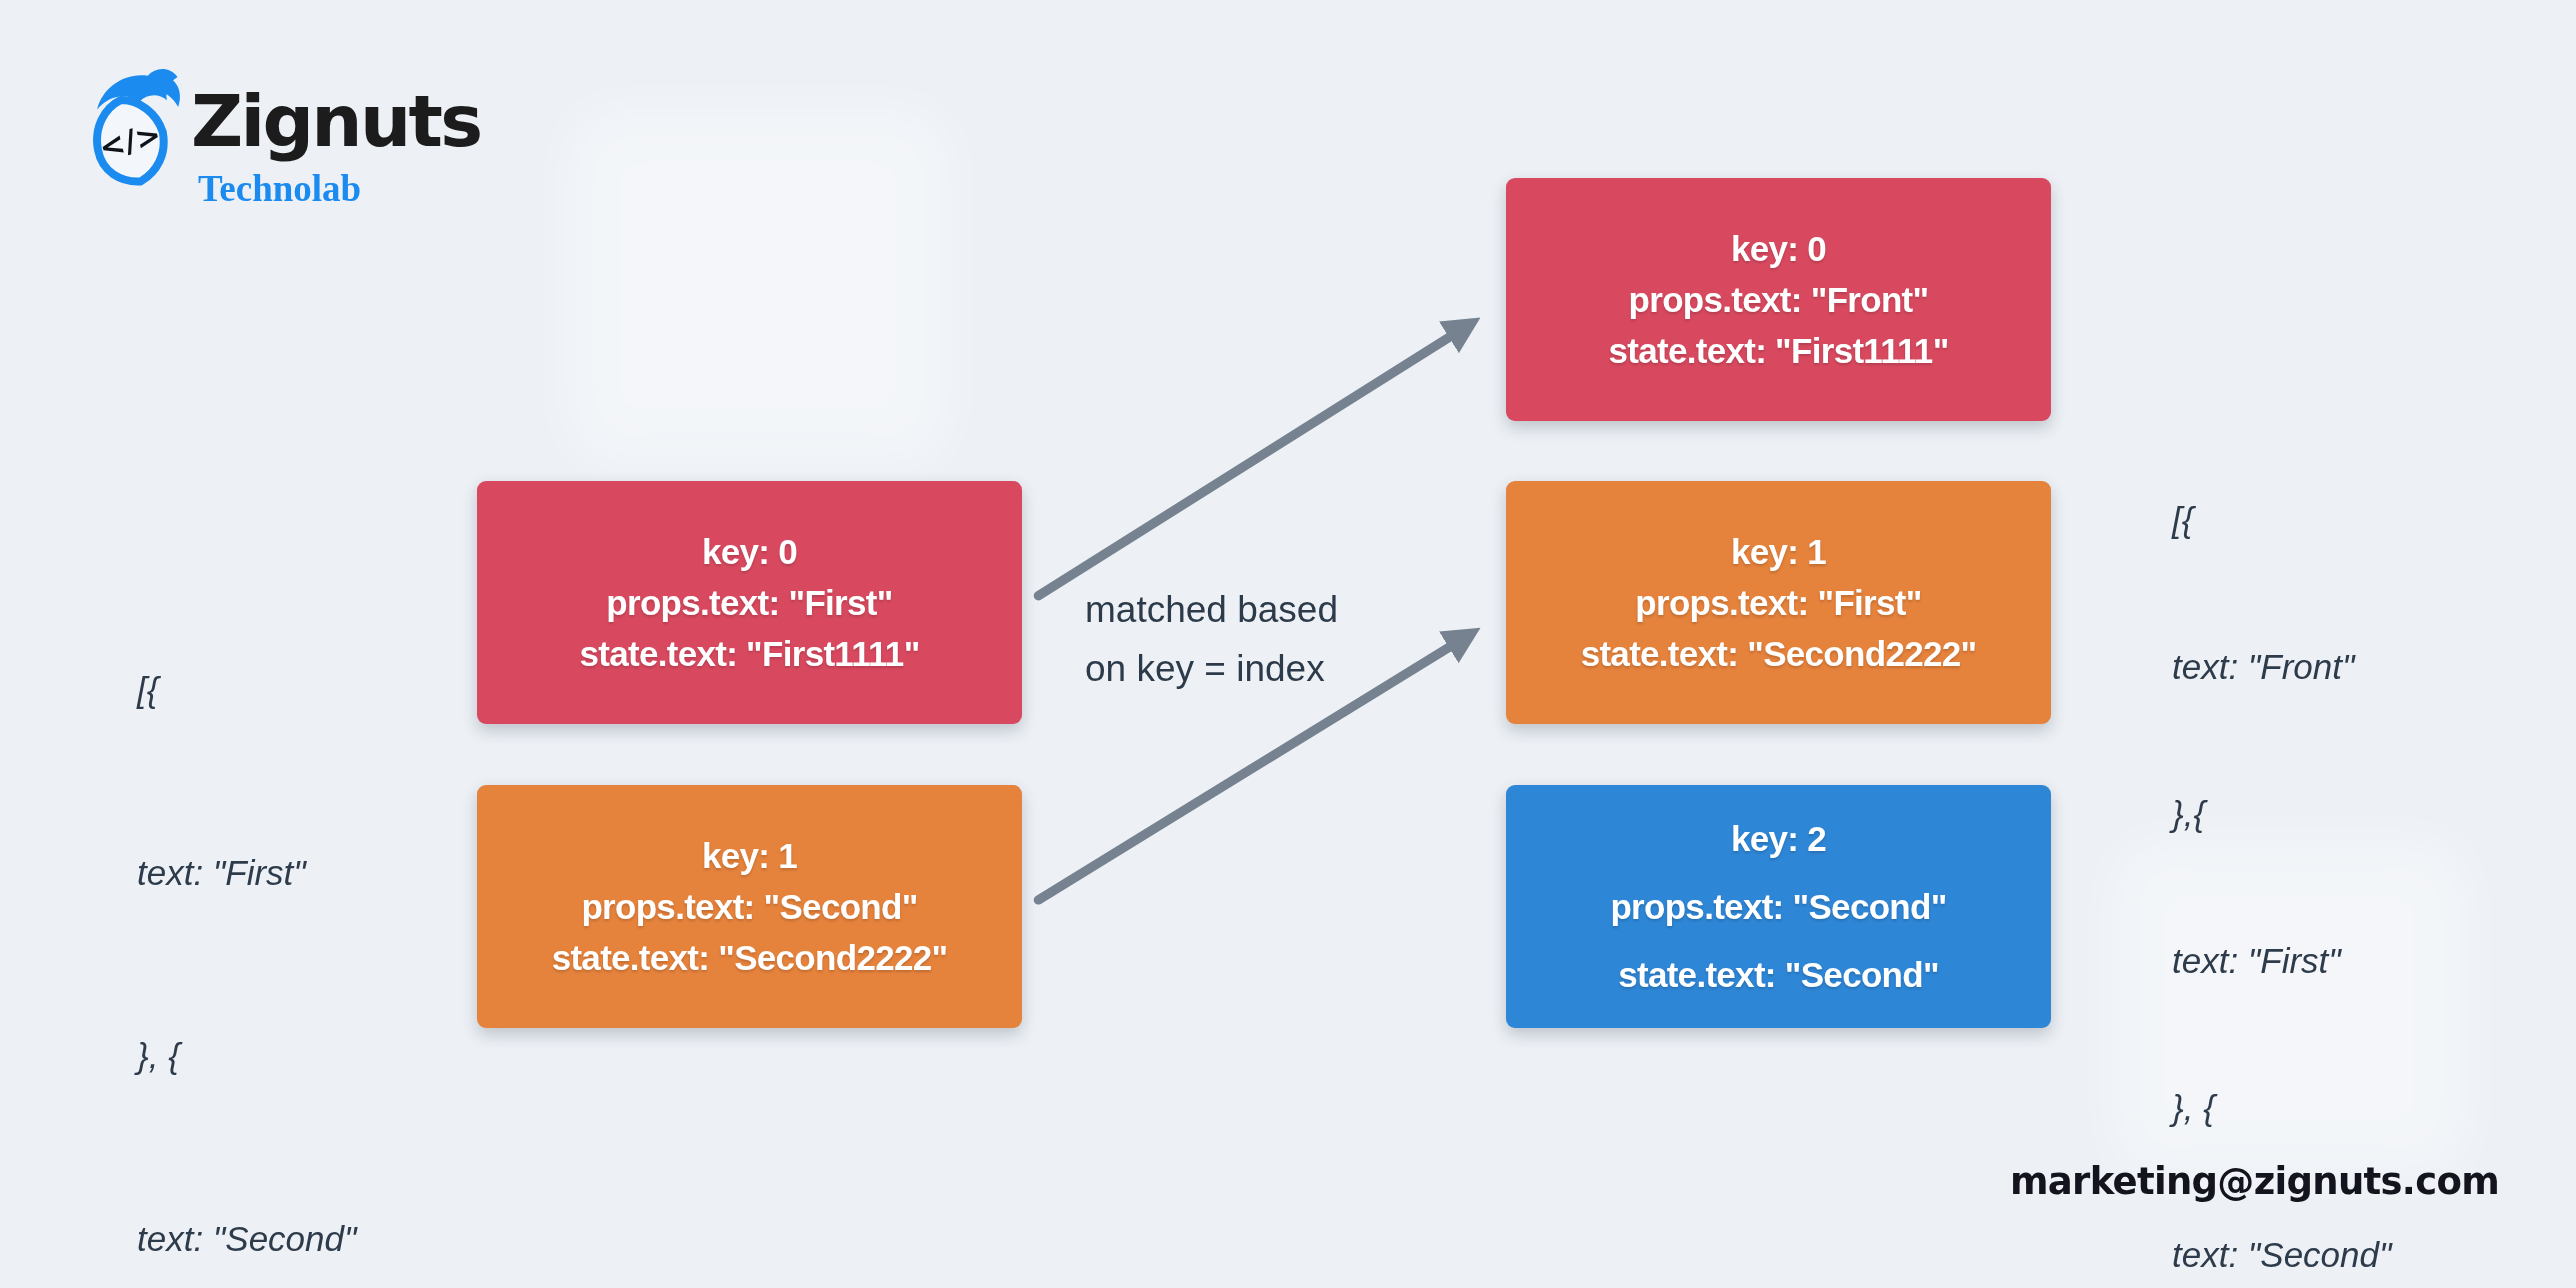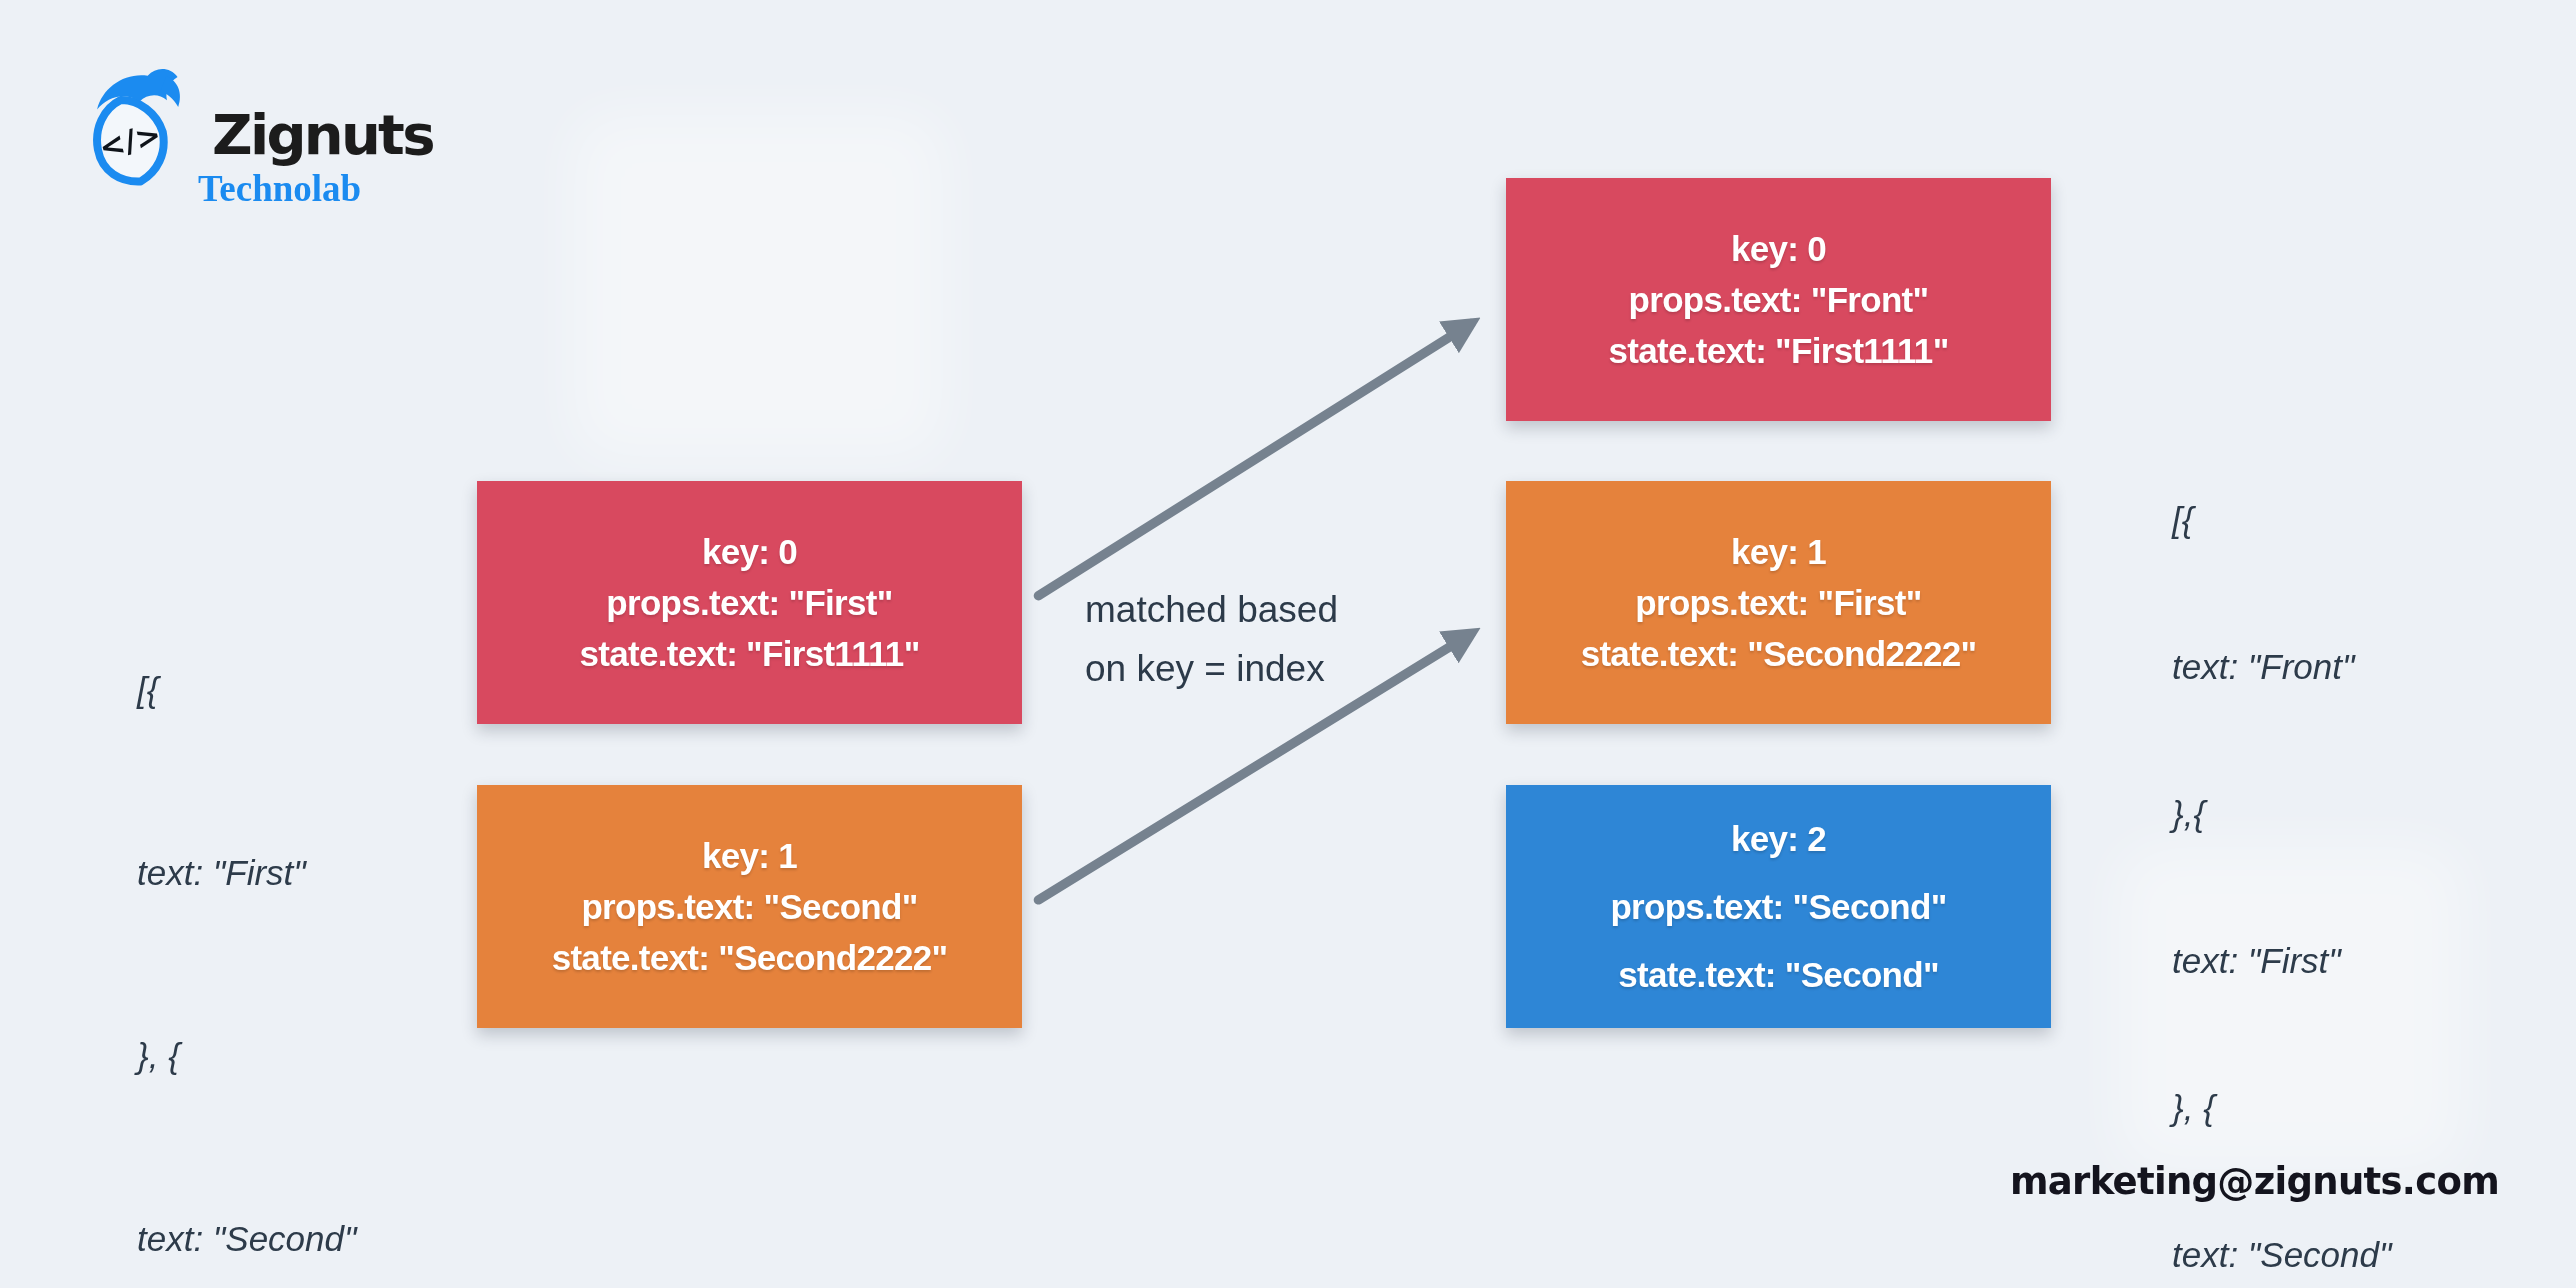"Zignuts" .logo-name { font-size: 56px -> 72px; left: 212px -> 191px; margin-top: 22px -> none }
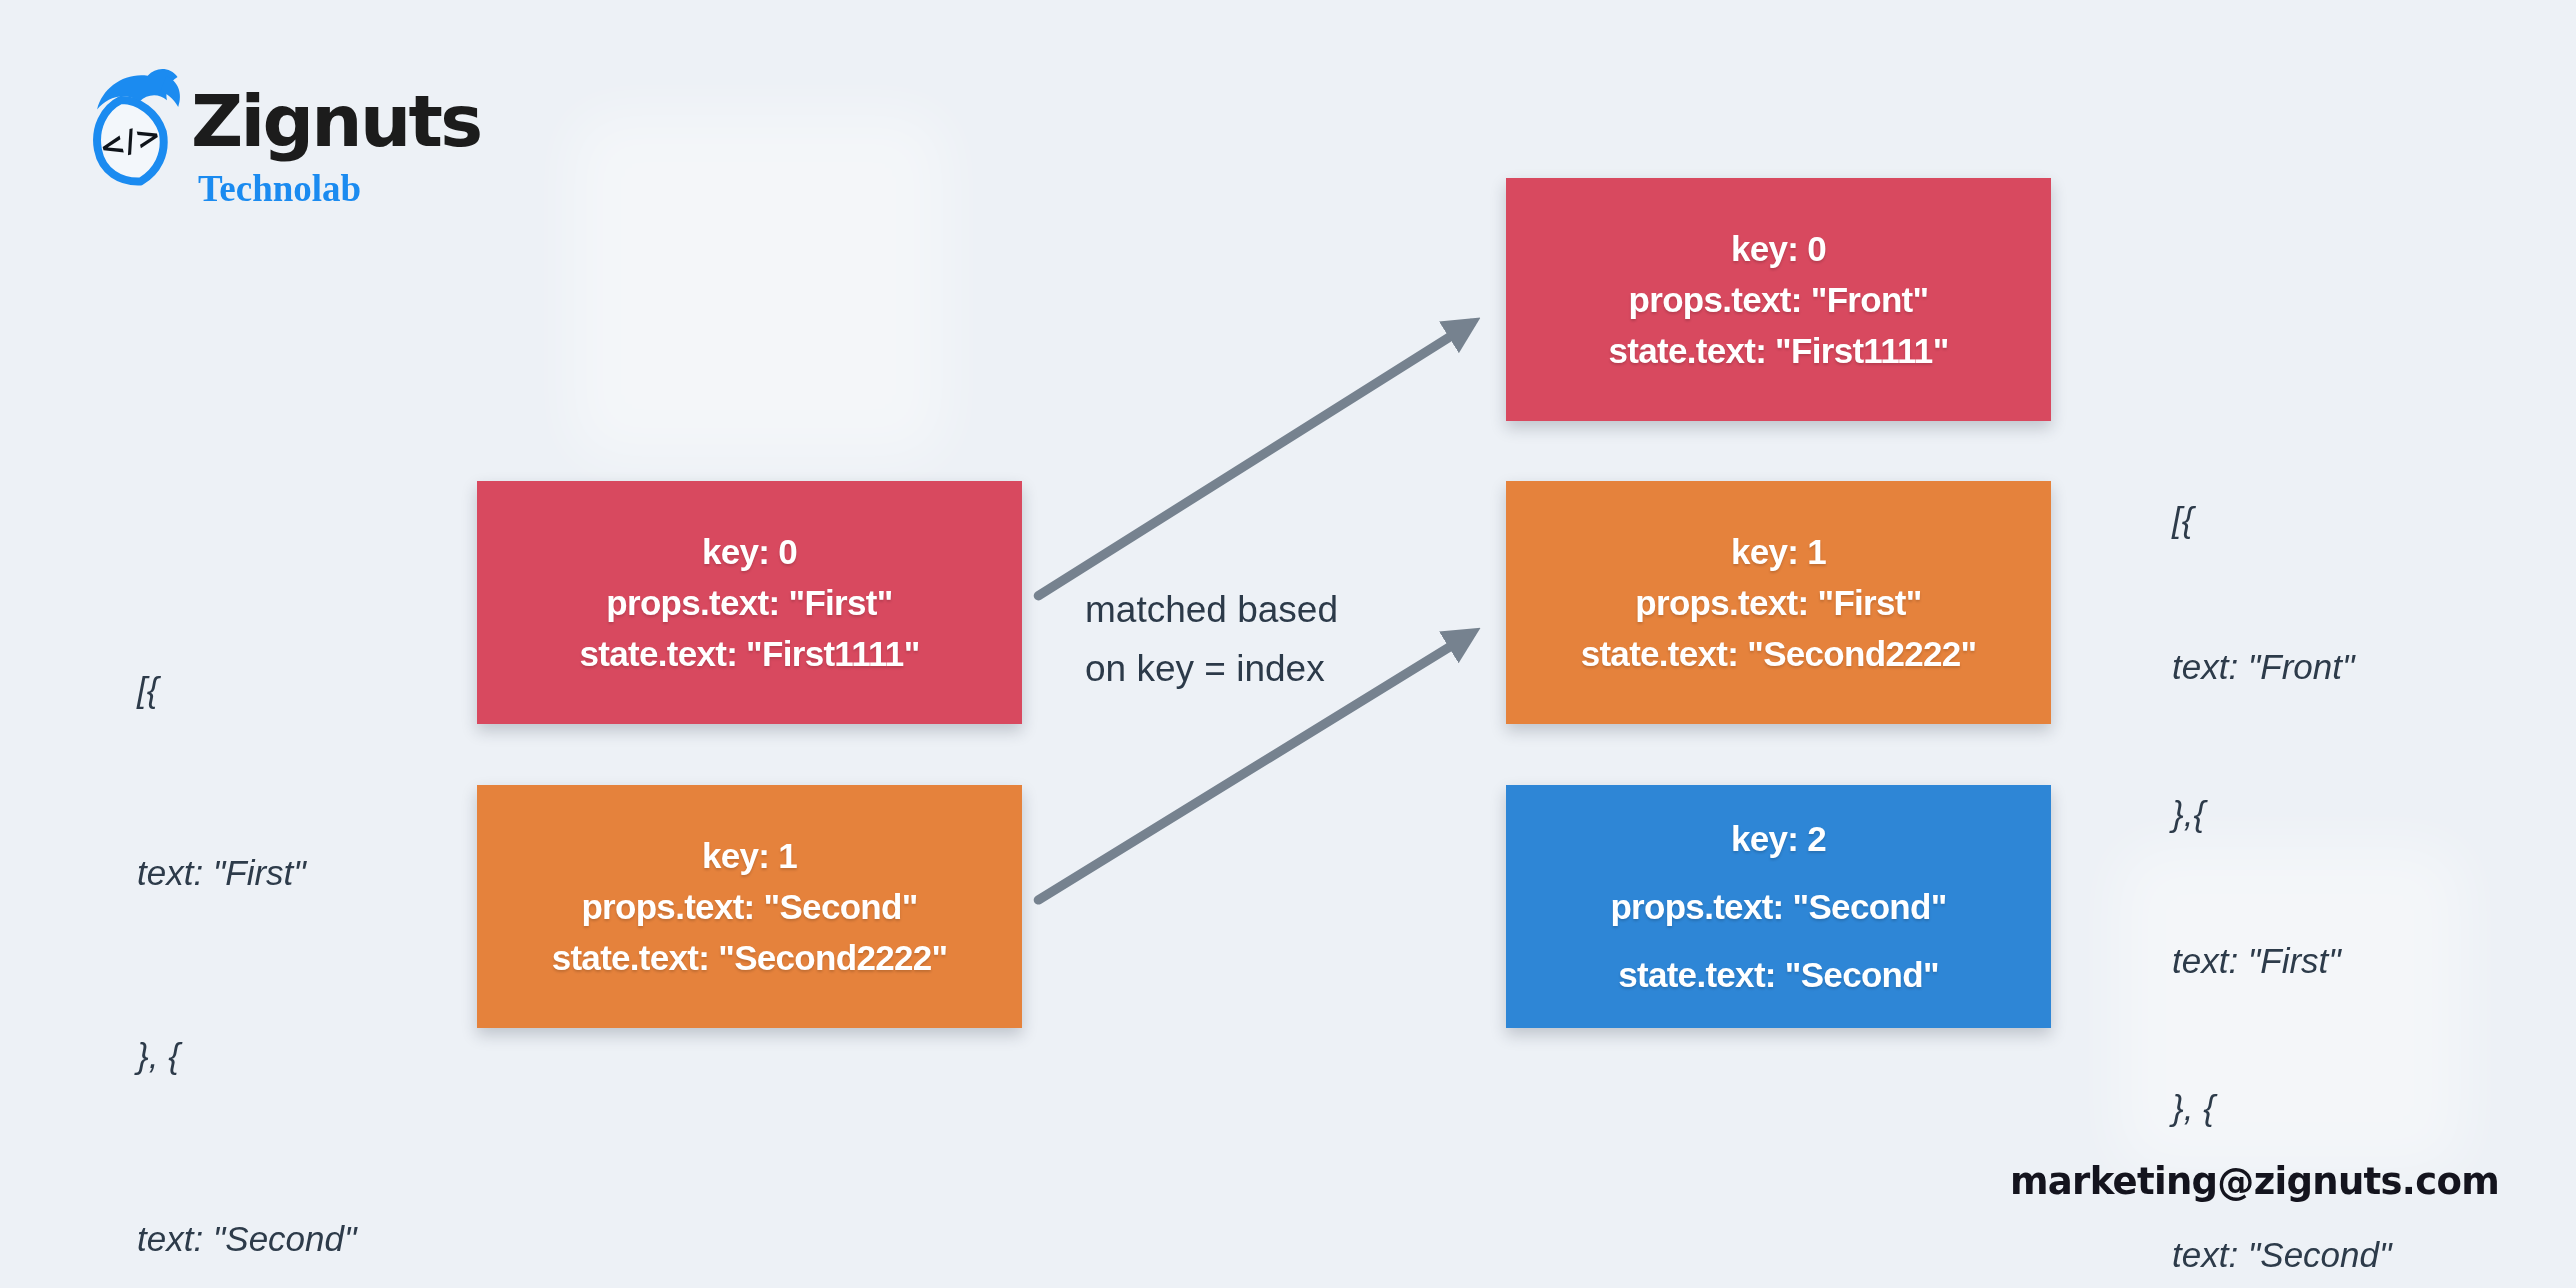"key: 0" .card { border-radius: 0 -> 9px }
